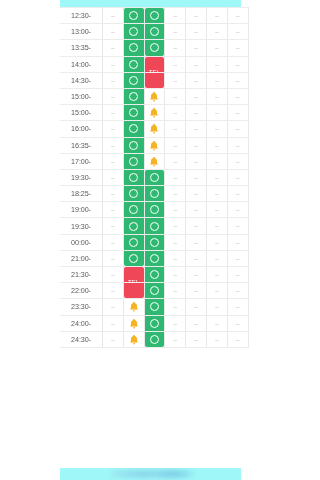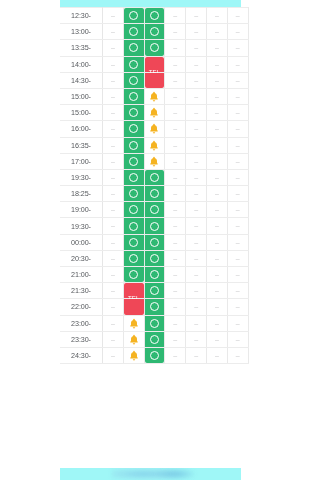"20:30-" tr { html: <tr> <td>20:30-</td> <td> <span></span> </td> <td> <span> <span></span> </span> </td> <td> <span> <span></span> </span> </td> <td> <span></span> </td> <td> <span></span> </td> <td> <span></span> </td> <td> <span></span> </td> </tr> -> none }
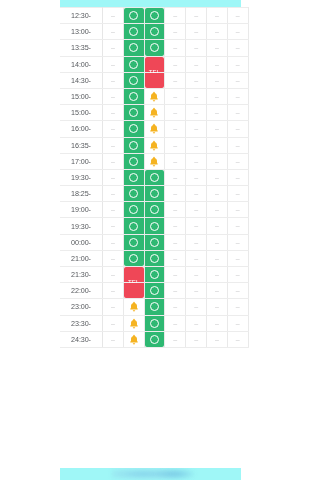"23:00-" tr { html: <tr> <td>23:00-</td> <td> <span></span> </td> <td> <span> <svg> <path></path> <path></path> </svg> </span> </td> <td> <span> <span></span> </span> </td> <td> <span></span> </td> <td> <span></span> </td> <td> <span></span> </td> <td> <span></span> </td> </tr> -> none }
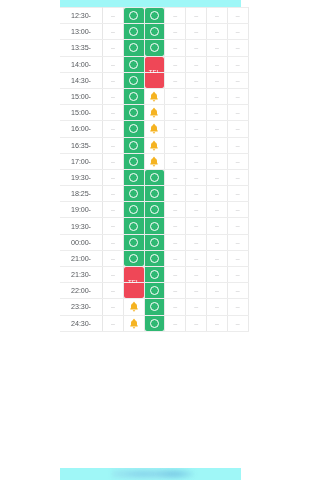"24:00-" tr { html: none -> <tr> <td>24:00-</td> <td> <span></span> </td> <td> <span> <svg> <path></path> <path></path> </svg> </span> </td> <td> <span> <span></span> </span> </td> <td> <span></span> </td> <td> <span></span> </td> <td> <span></span> </td> <td> <span></span> </td> </tr> }
